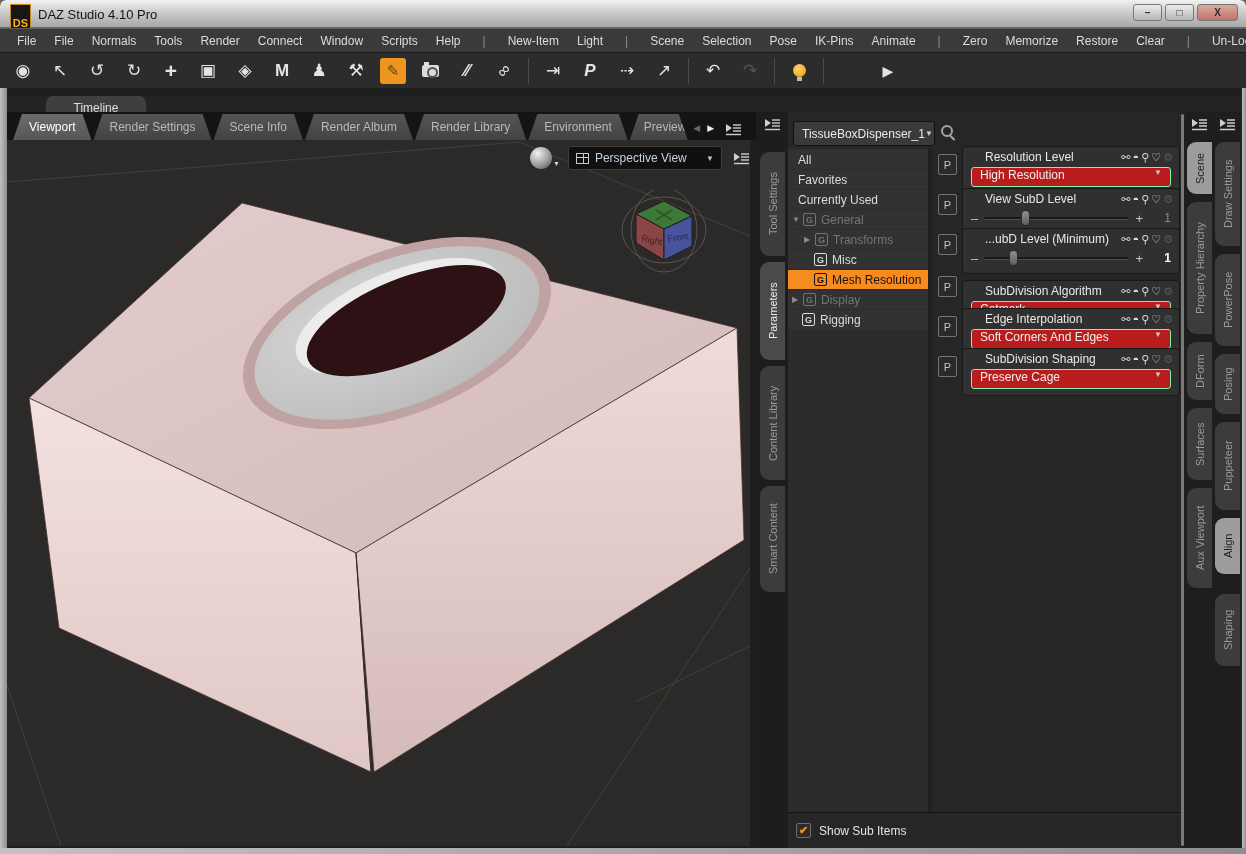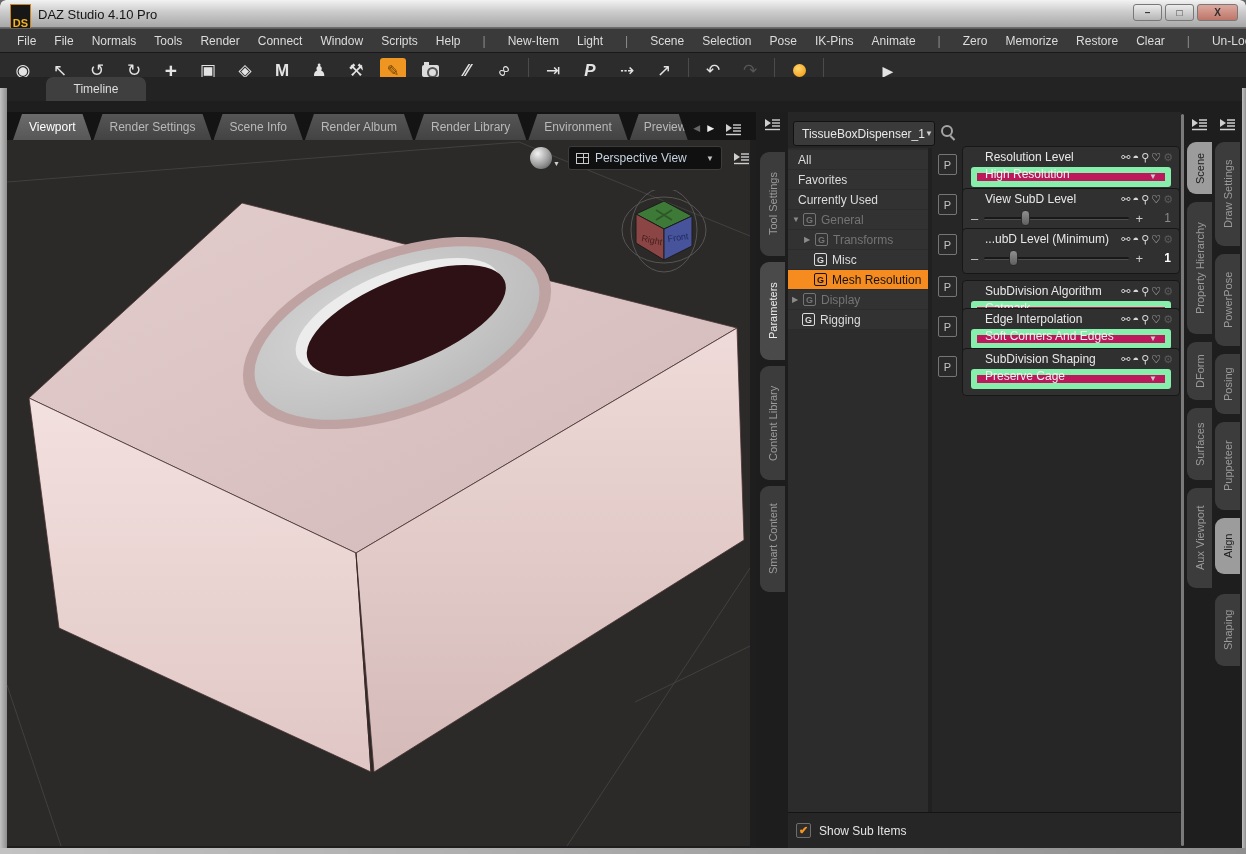"Timeline" .timerow { top: 77px -> 96px }
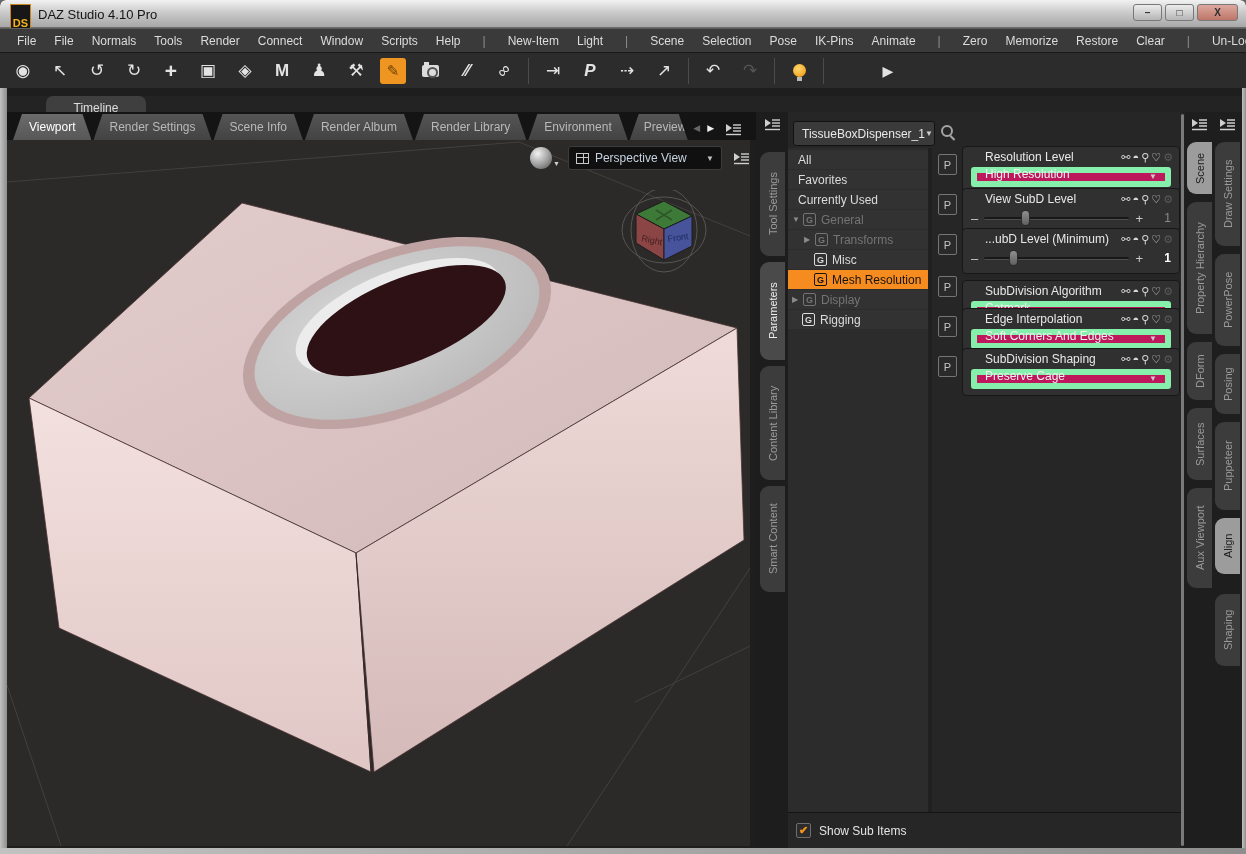"High Resolution" .pctrl { align-items: flex-end -> flex-start; background: #be185d -> #b91c1c; border: 6px solid #86efac -> 1px solid #86efac }
